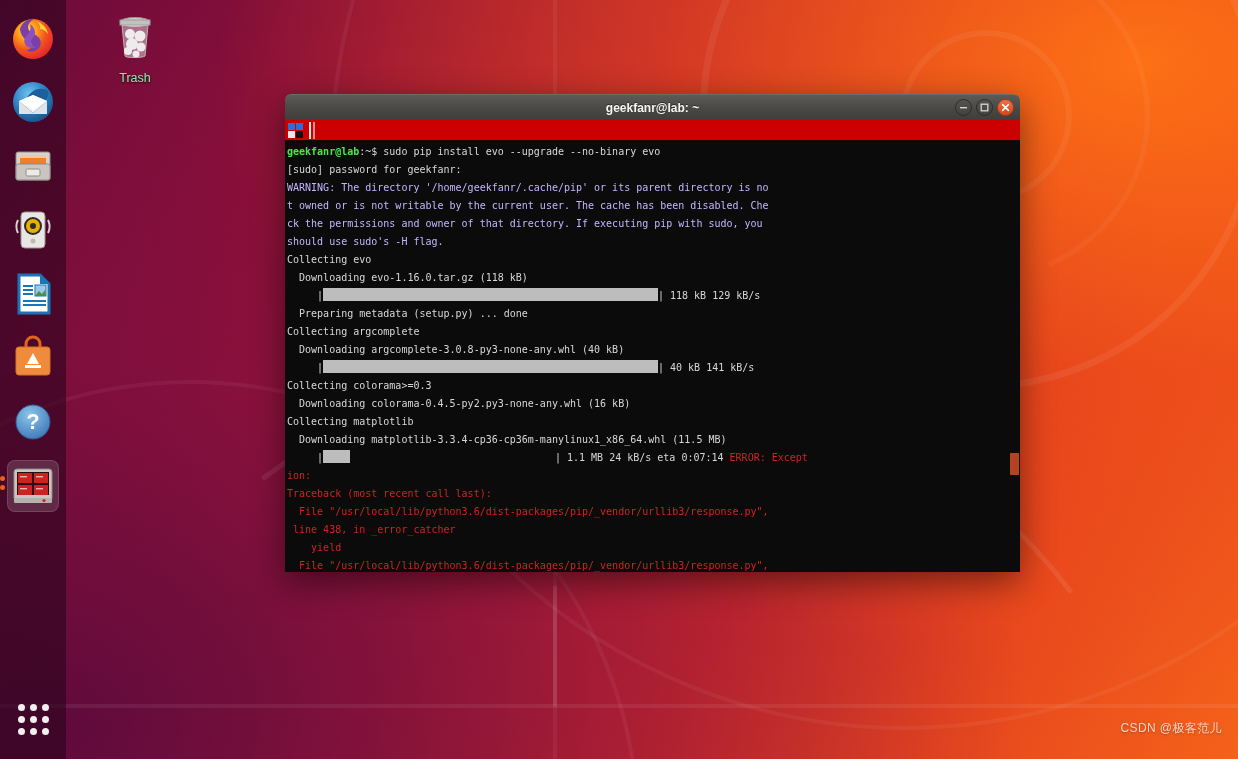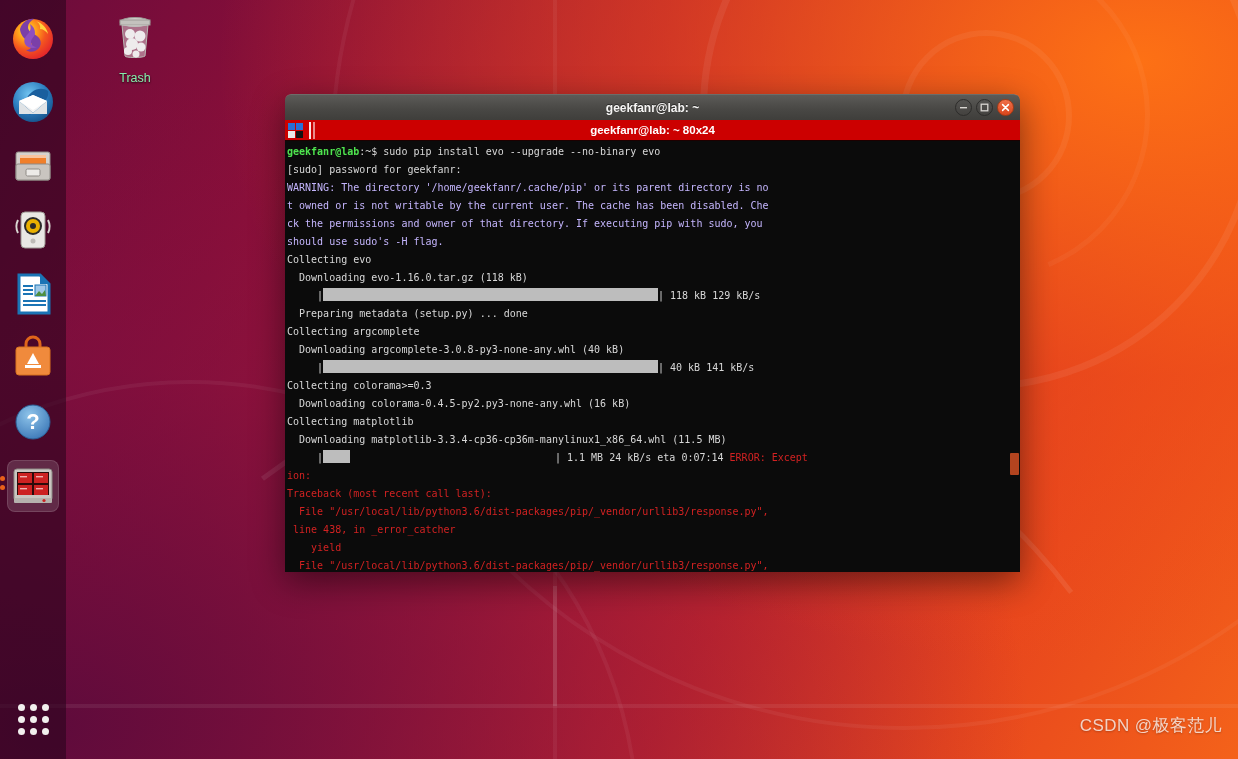"geekfanr@lab: ~ 80x24" div { html: <div>geekfanr@lab: ~ 80x24</div> -> none }
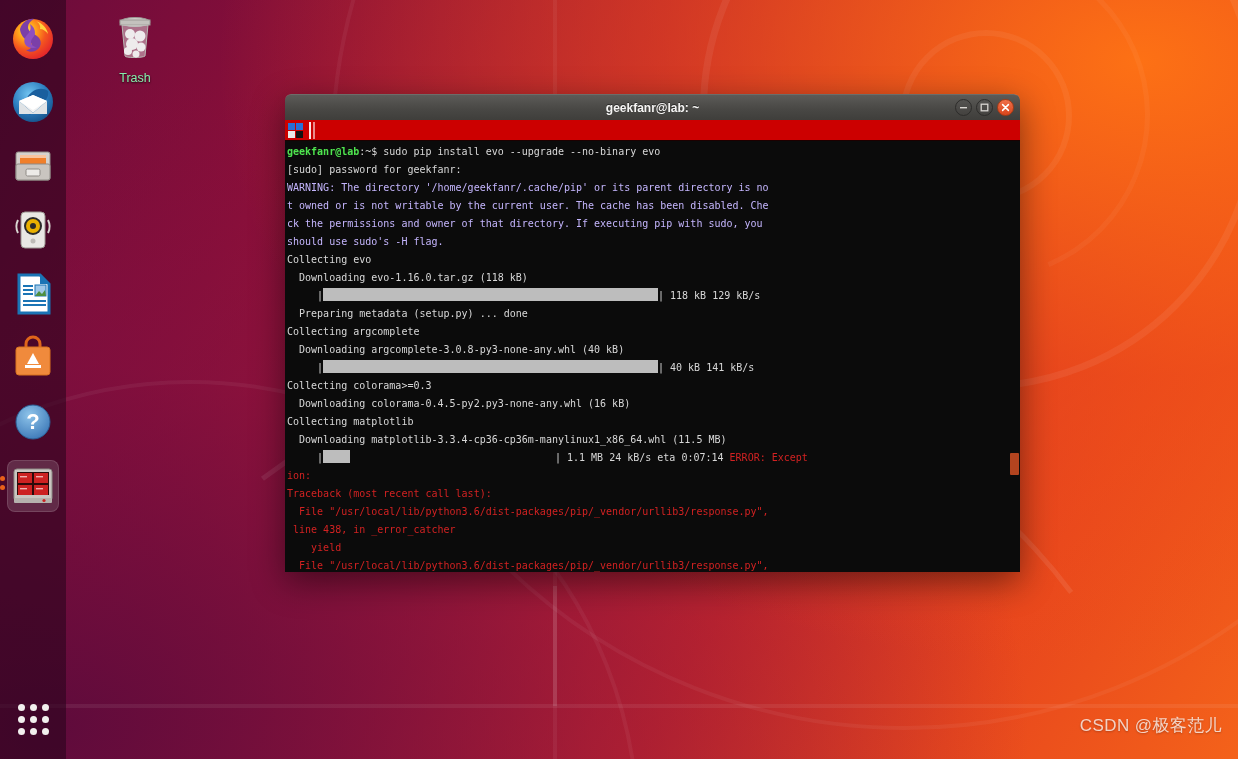"CSDN @极客范儿" #watermark { font-size: 17px -> 12px }
